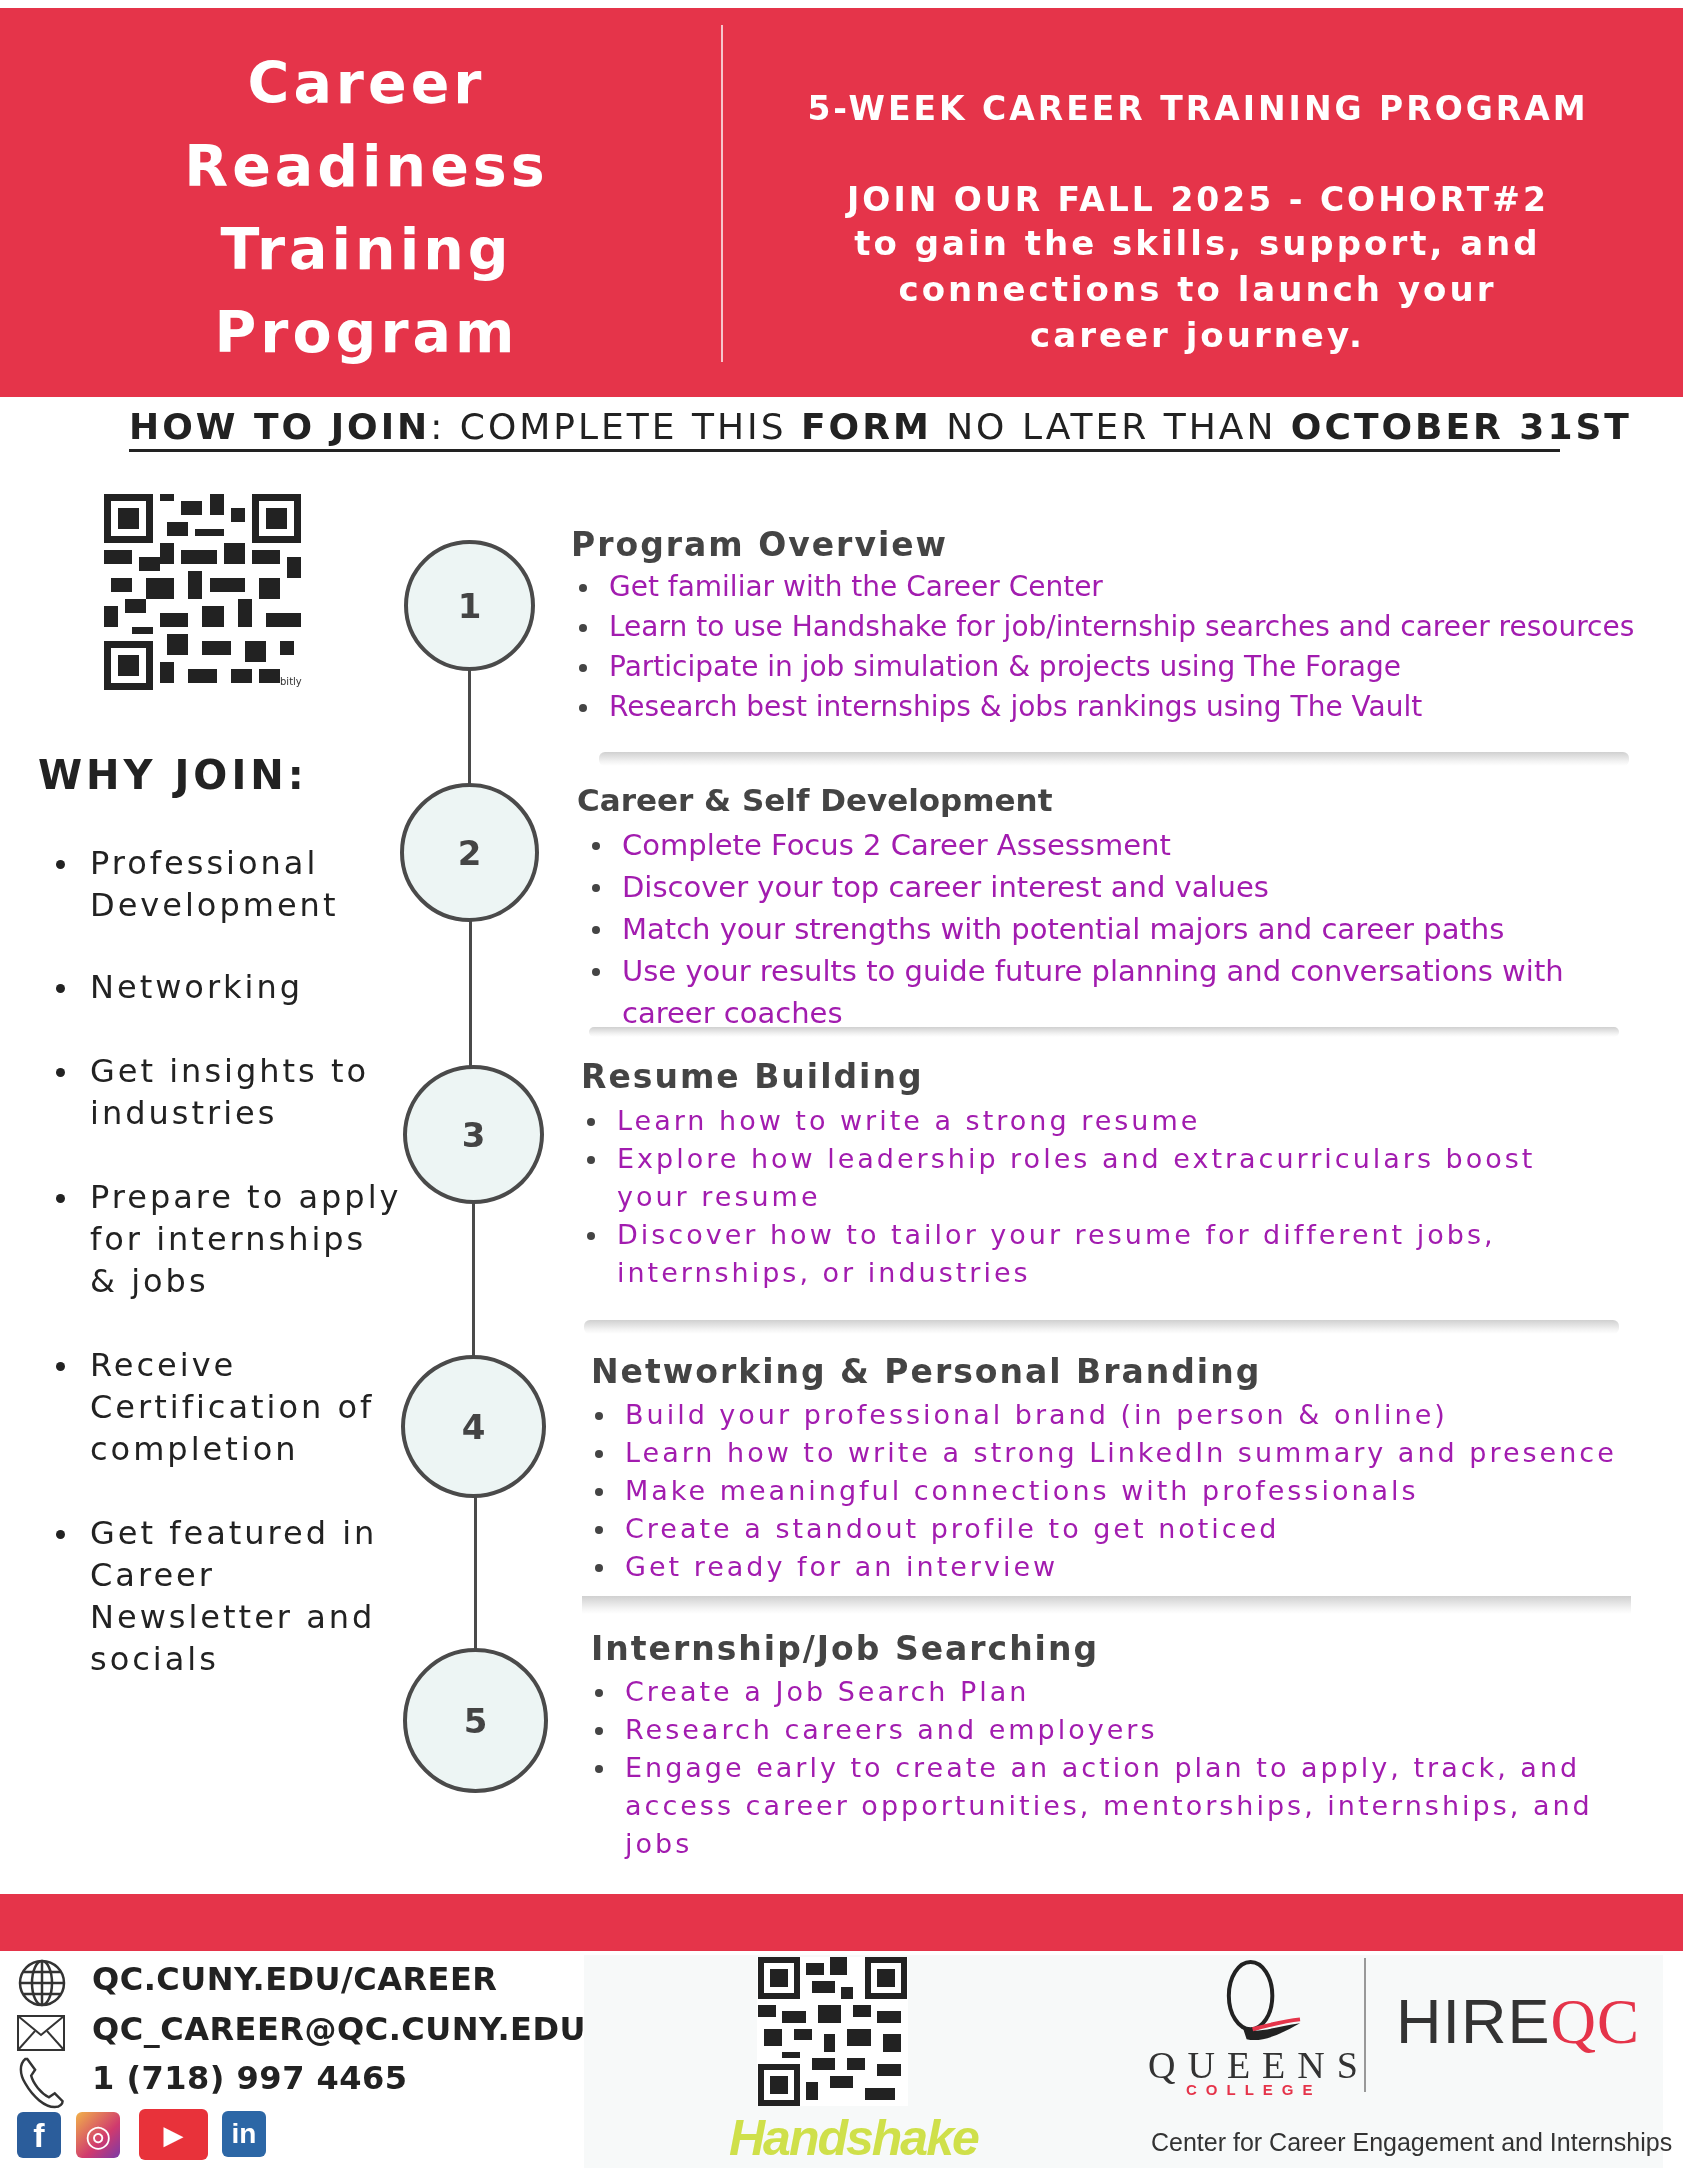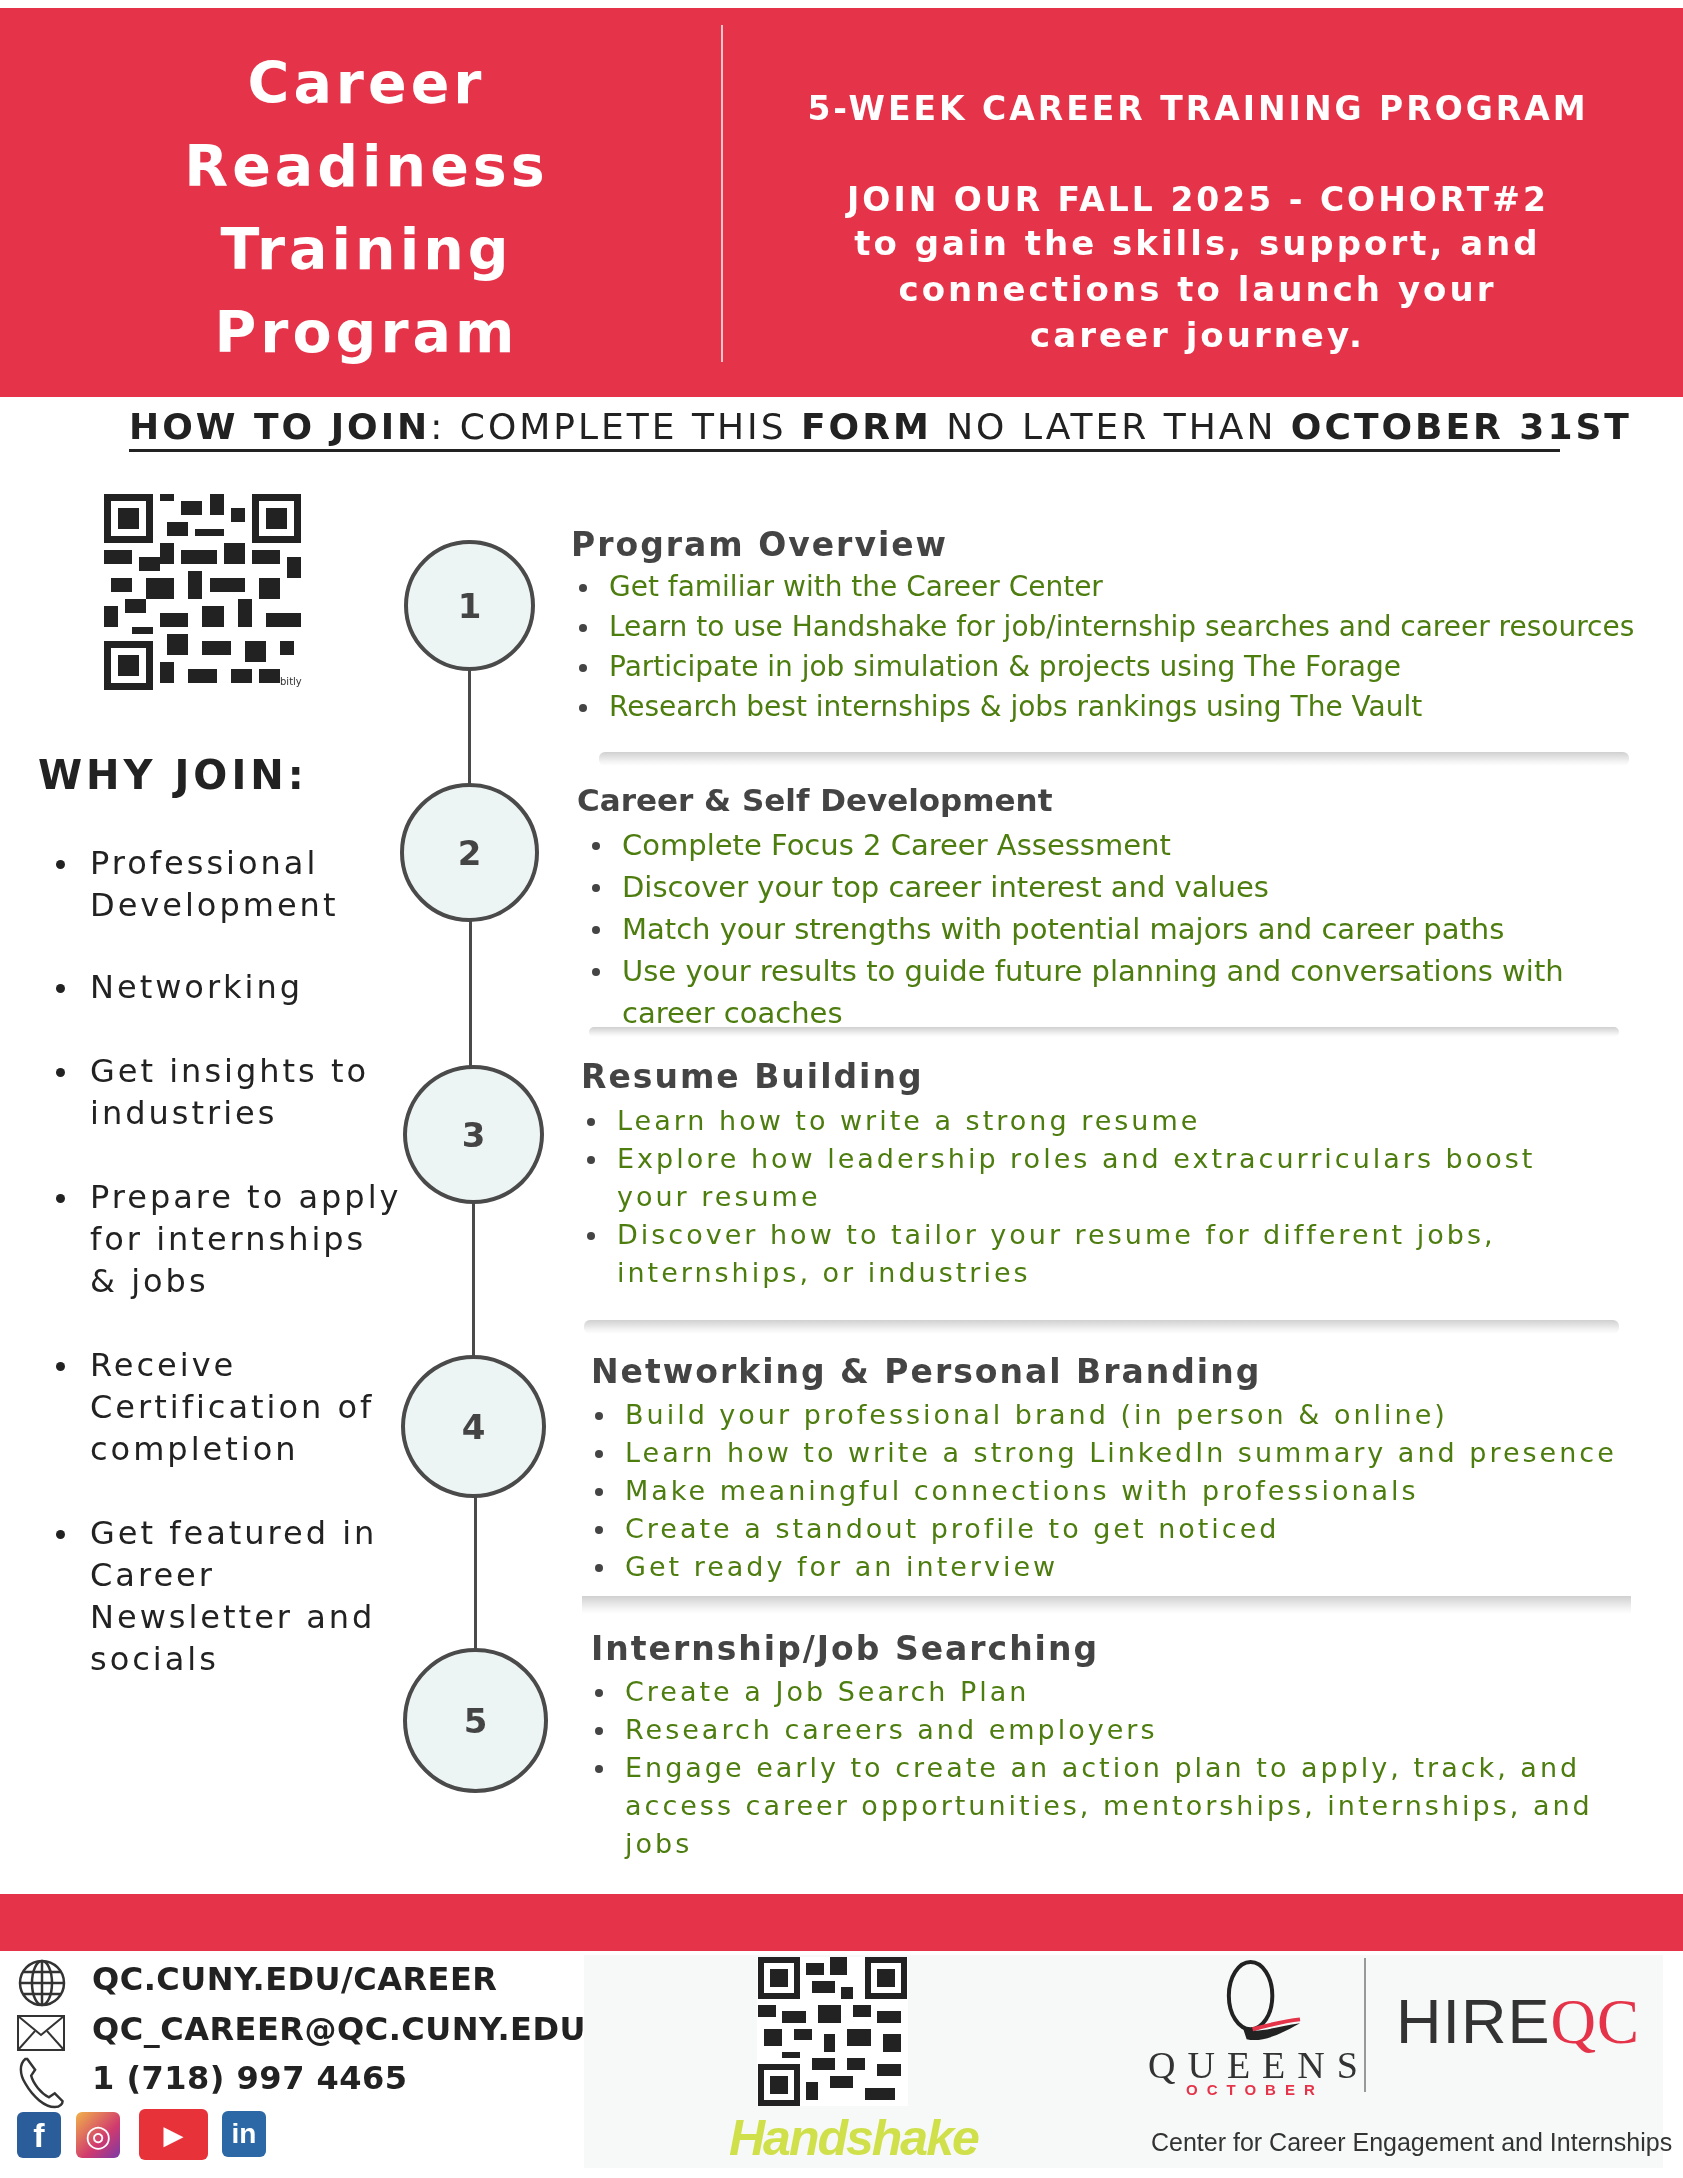"Get familiar with the Career" .sec-list li { color: #4d7c0f -> #a21caf }
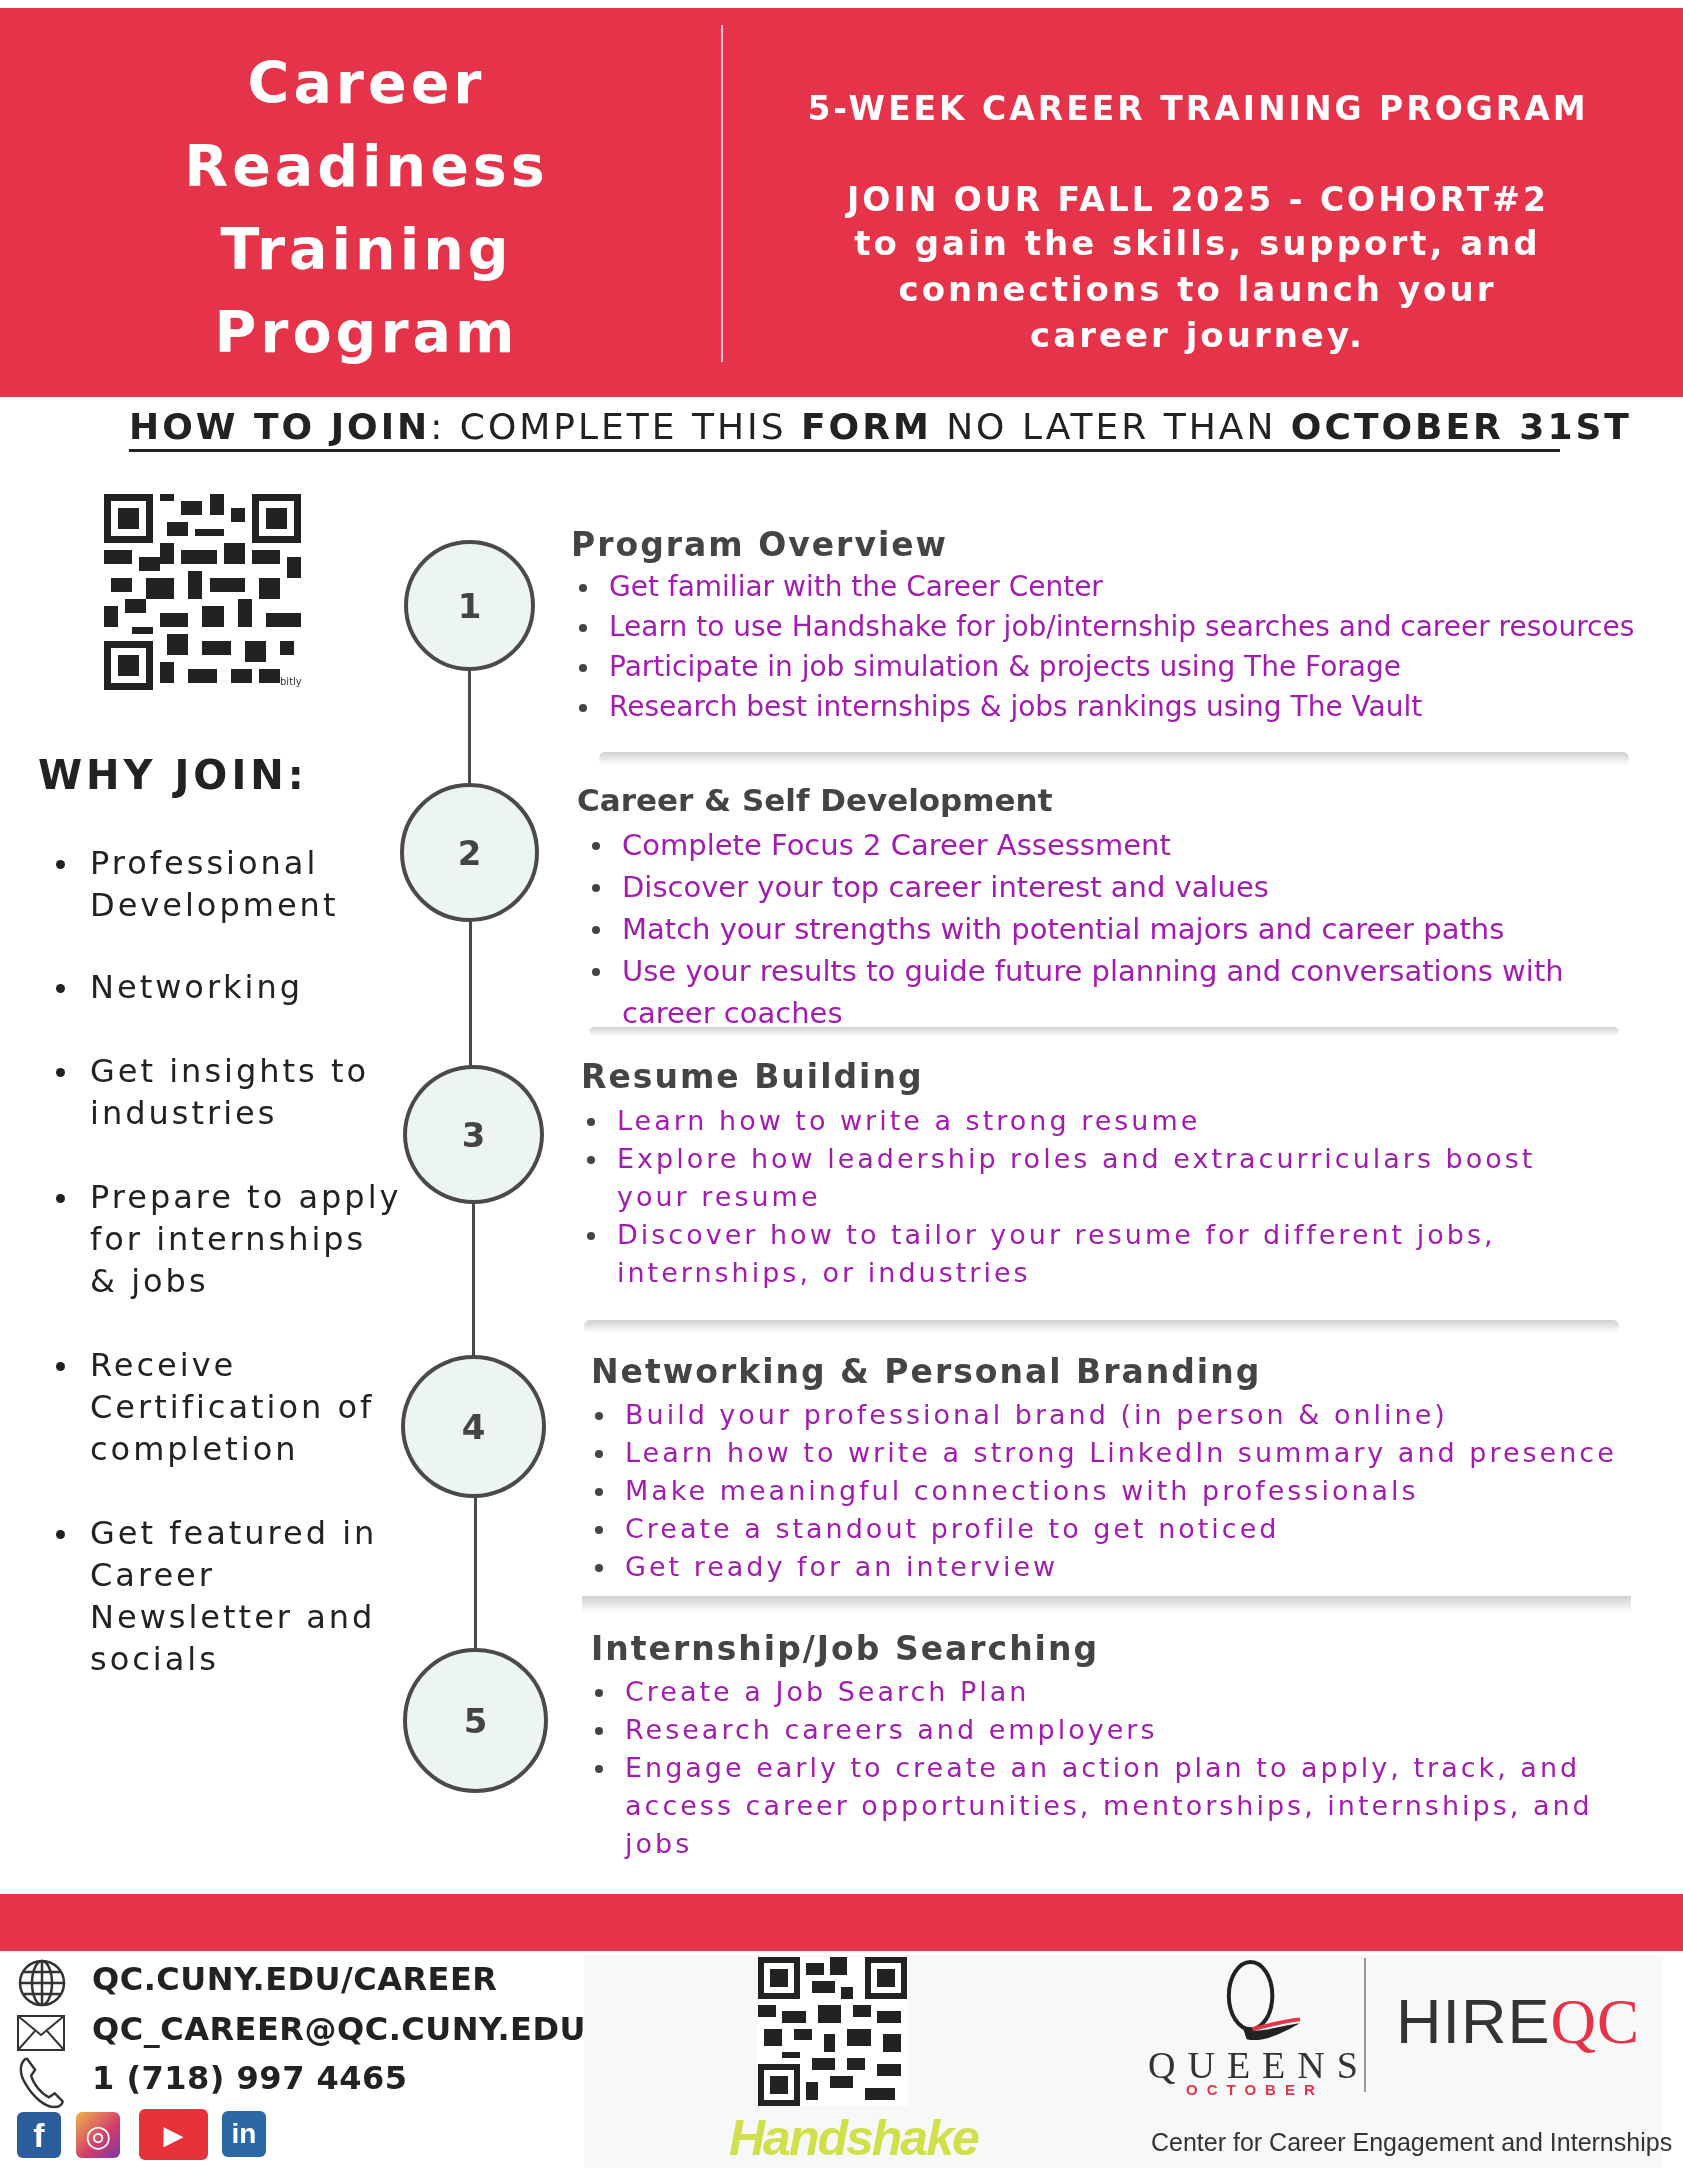"OCTOBER" div.abs { text: OCTOBER -> COLLEGE }
